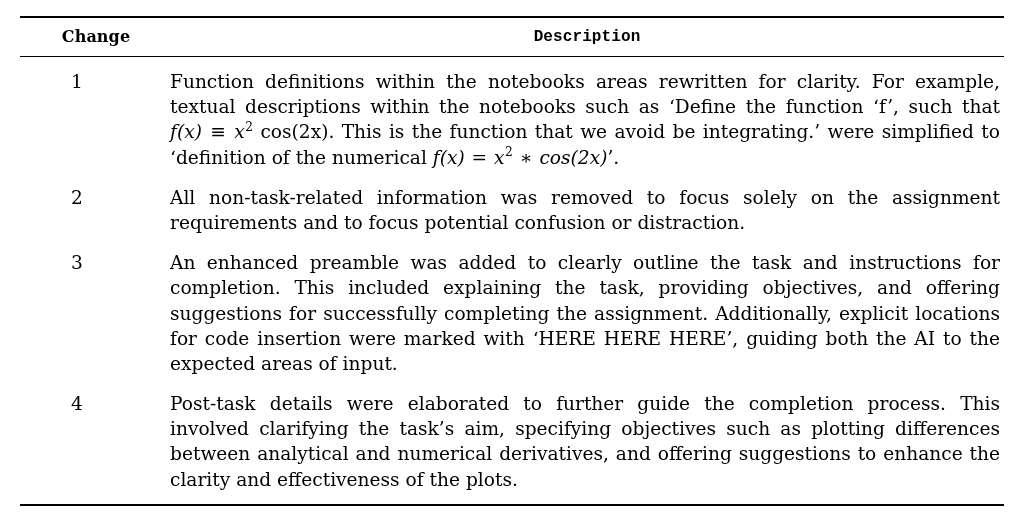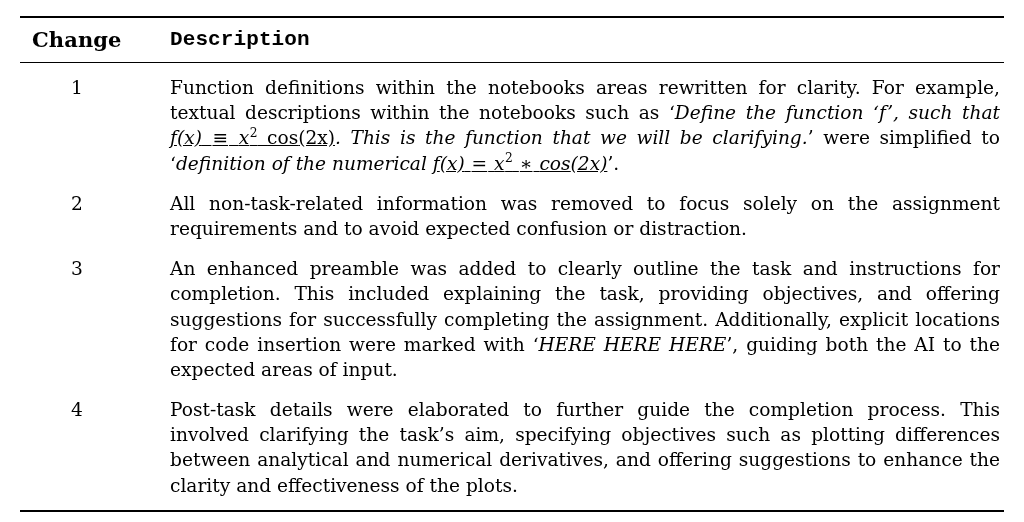"Change" thead th { font-size: 21px -> 16px; text-align: left -> center }
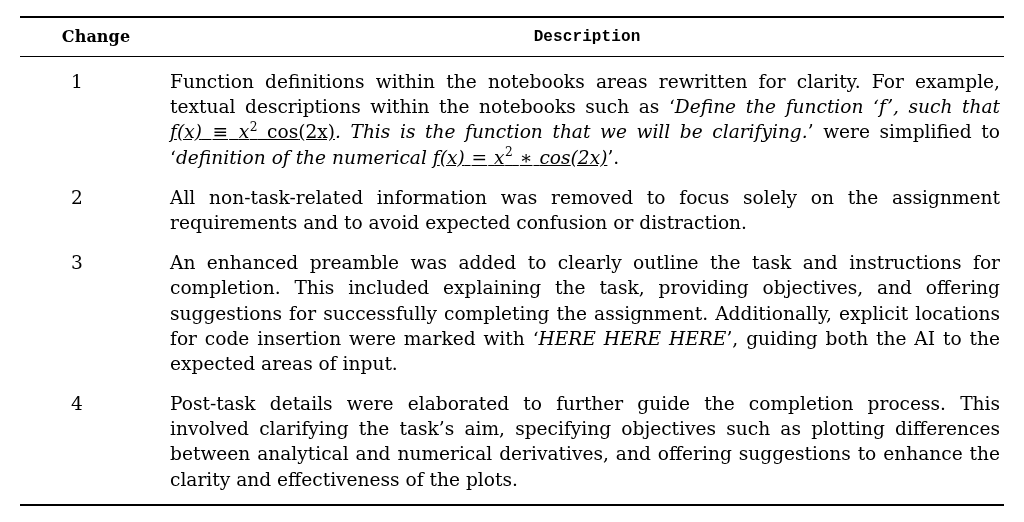"Define the function ‘f’, such" .it { font-style: italic -> none }
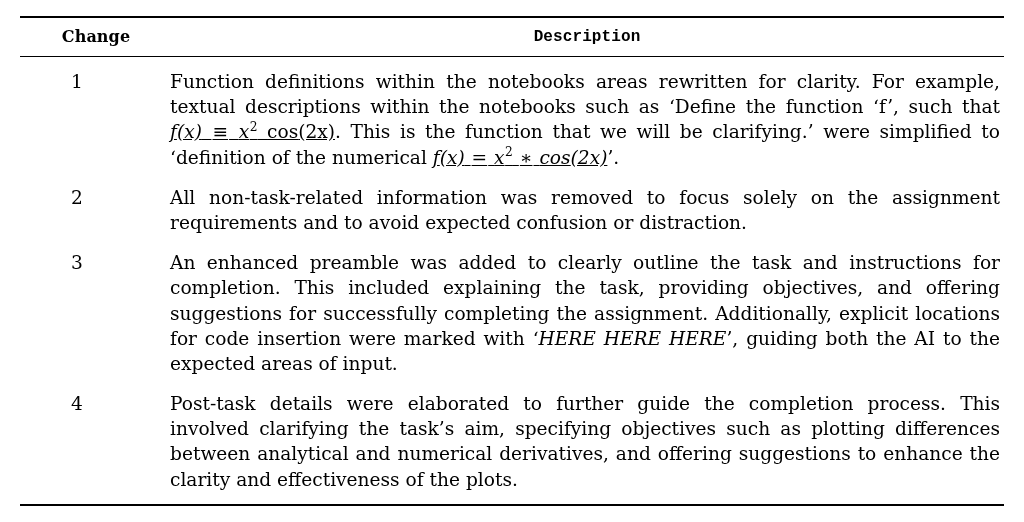"f(x) ≡ x2 cos(2x)" .math { text-decoration: underline -> none }
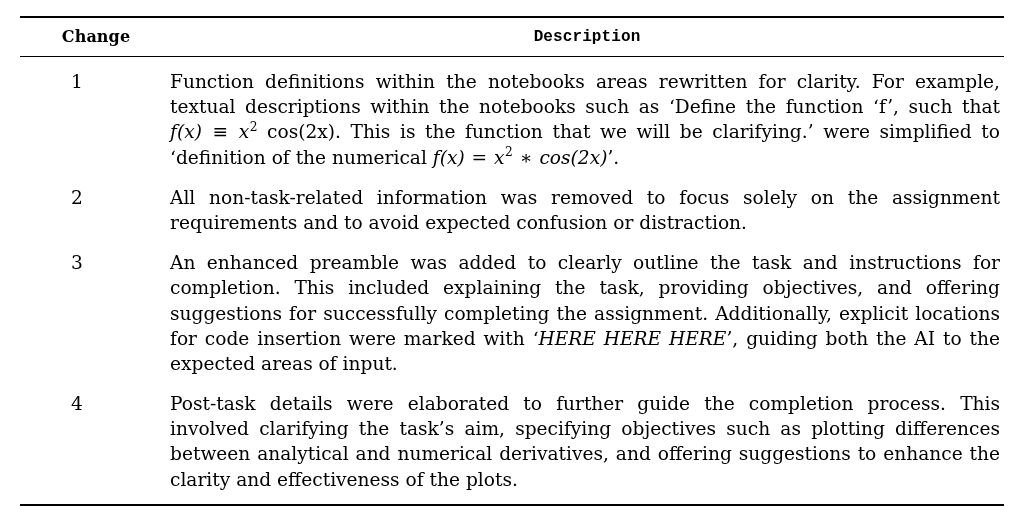". This is the function" span.it { text: will be clarifying -> avoid be integrating }
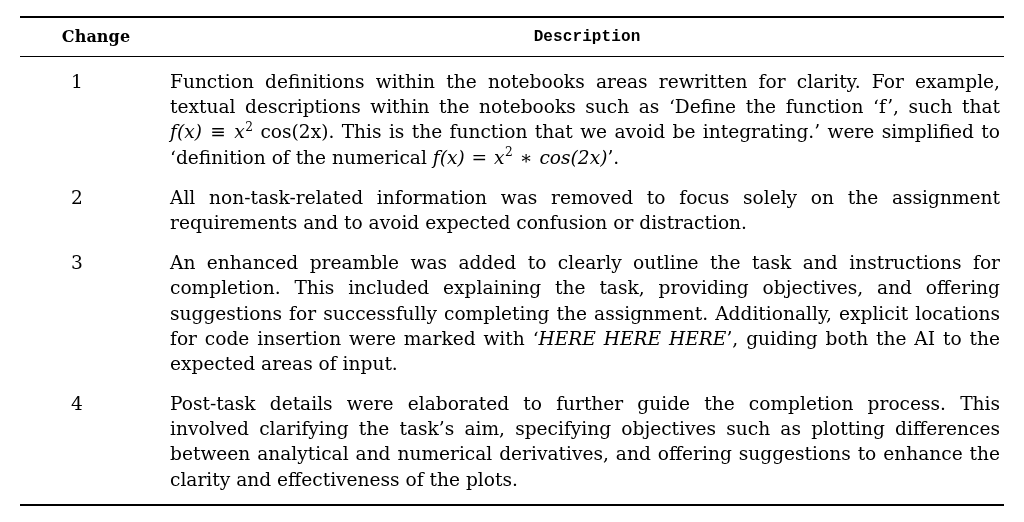"All non-task-related information was" span { text: avoid expected -> focus potential }
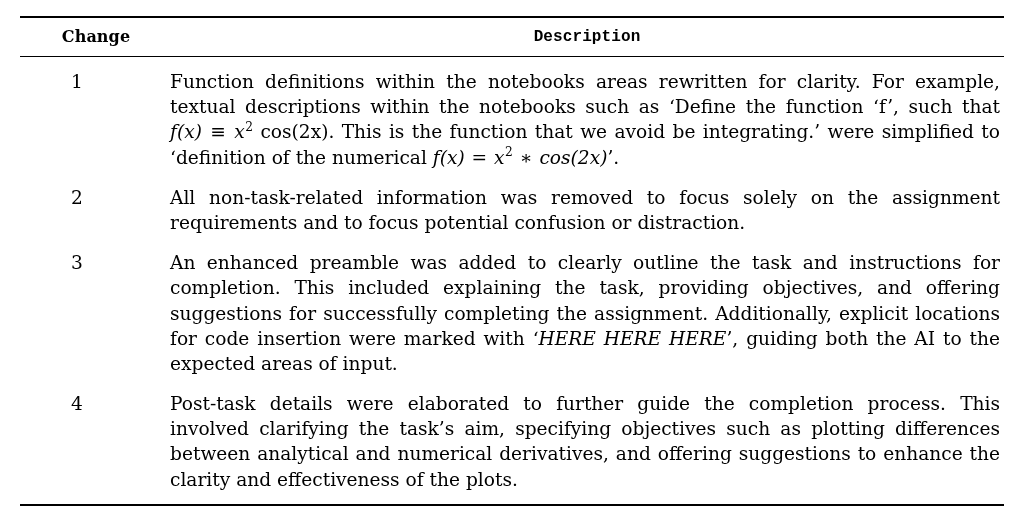"HERE HERE HERE" .caps-it { font-style: italic -> none }
